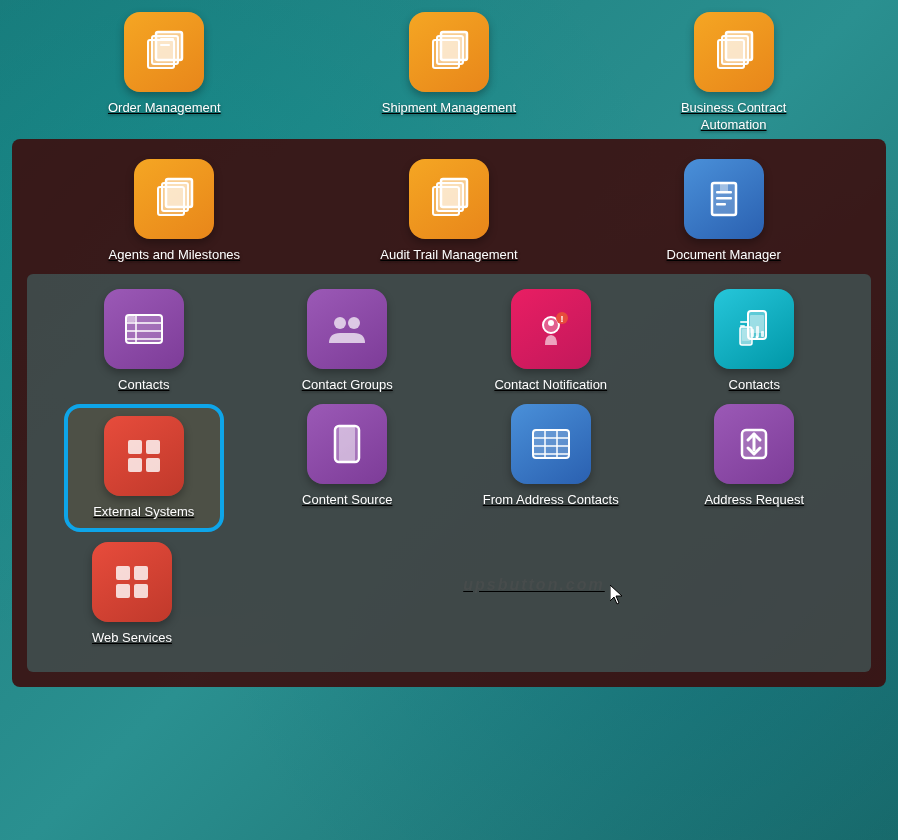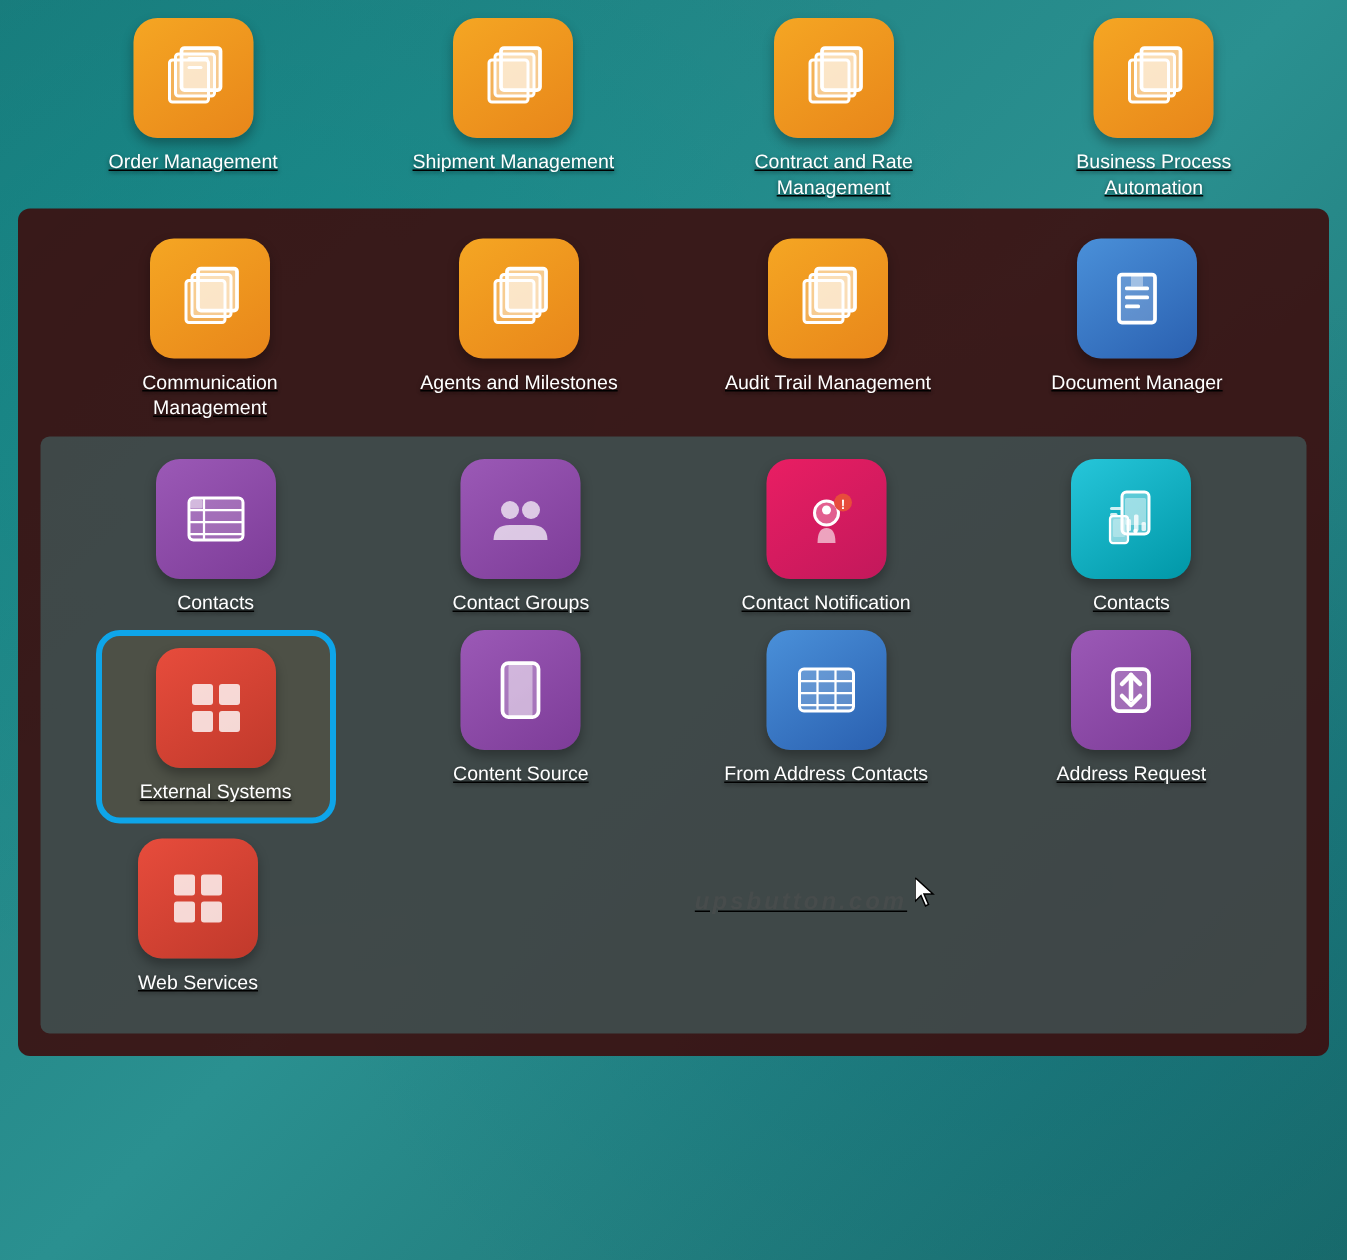"Contract and Rate Management" div.icon-item { html: <div> <div> <svg> <rect></rect> <rect></rect> <rect></rect> </svg> </div> <span>Contract and Rate Management</span> </div> -> none }
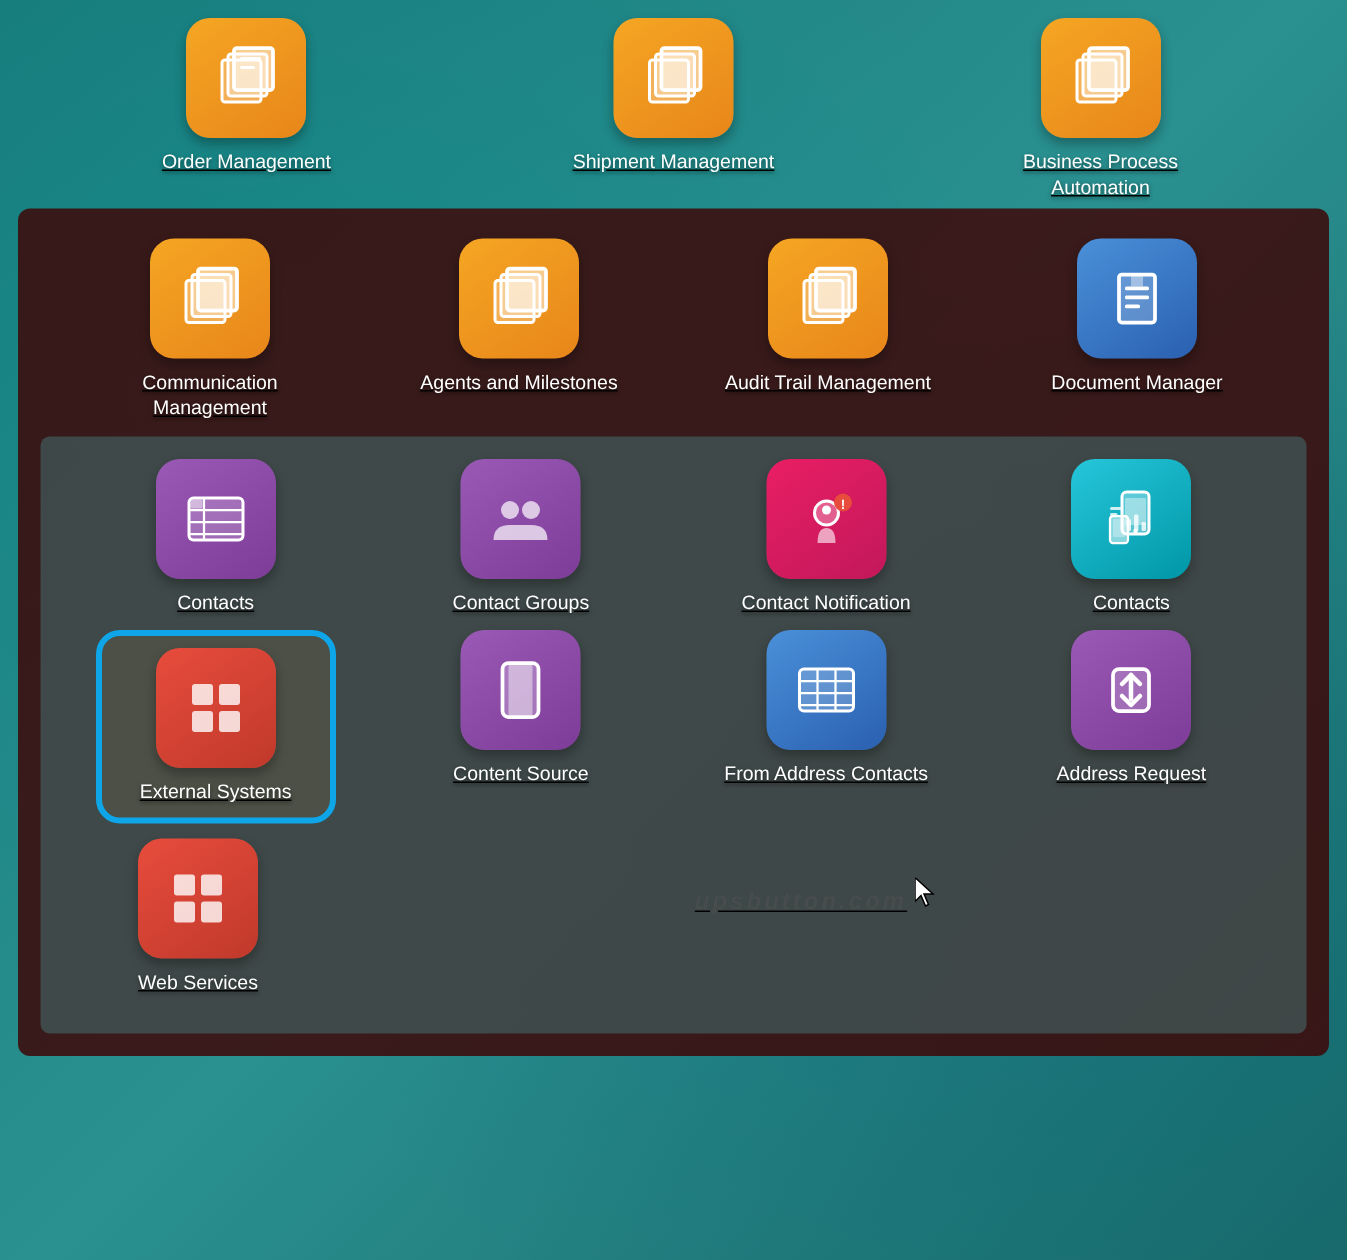"Business Process Automation" span.icon-label { text: Process -> Contract }
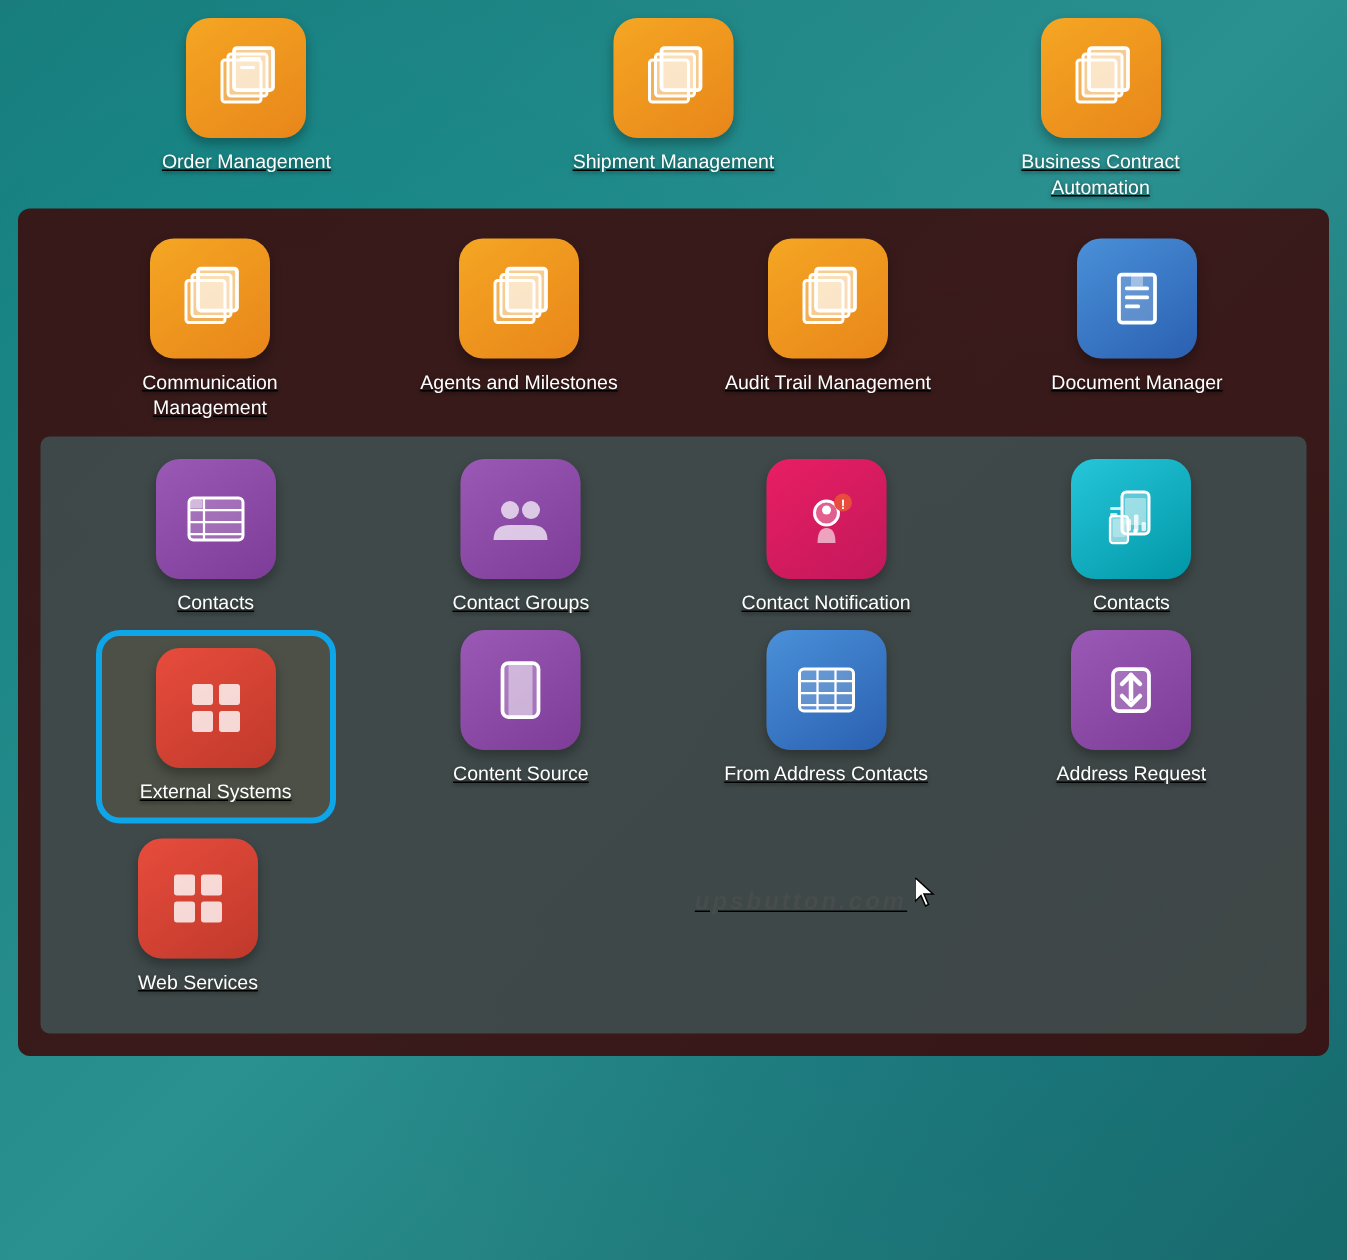"Communication Management" div.icon-item { html: <div> <div> <svg> <rect></rect> <rect></rect> <rect></rect> </svg> </div> <span>Communication Management</span> </div> -> none }
